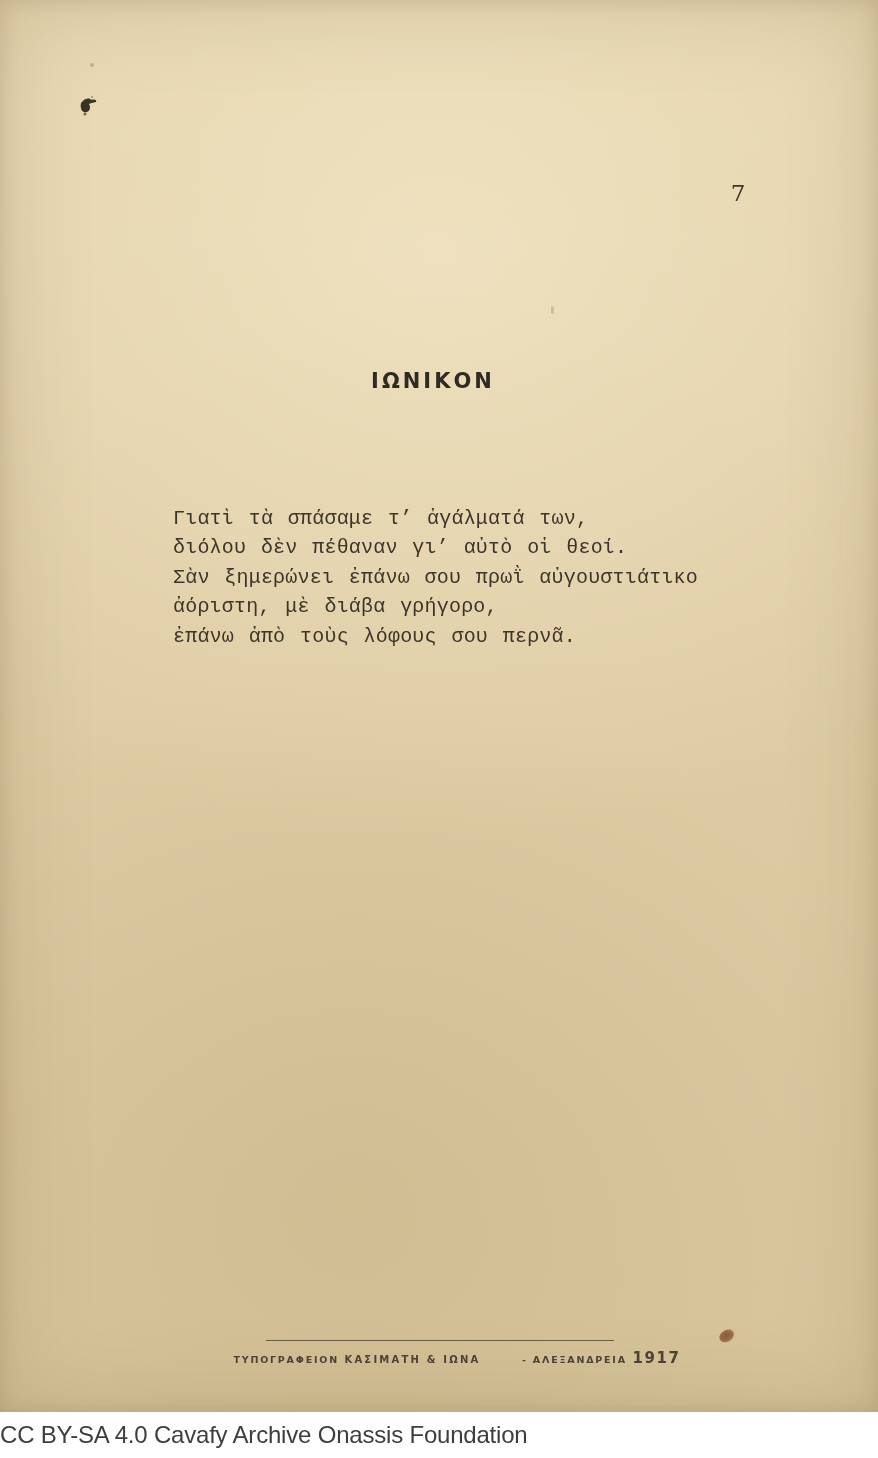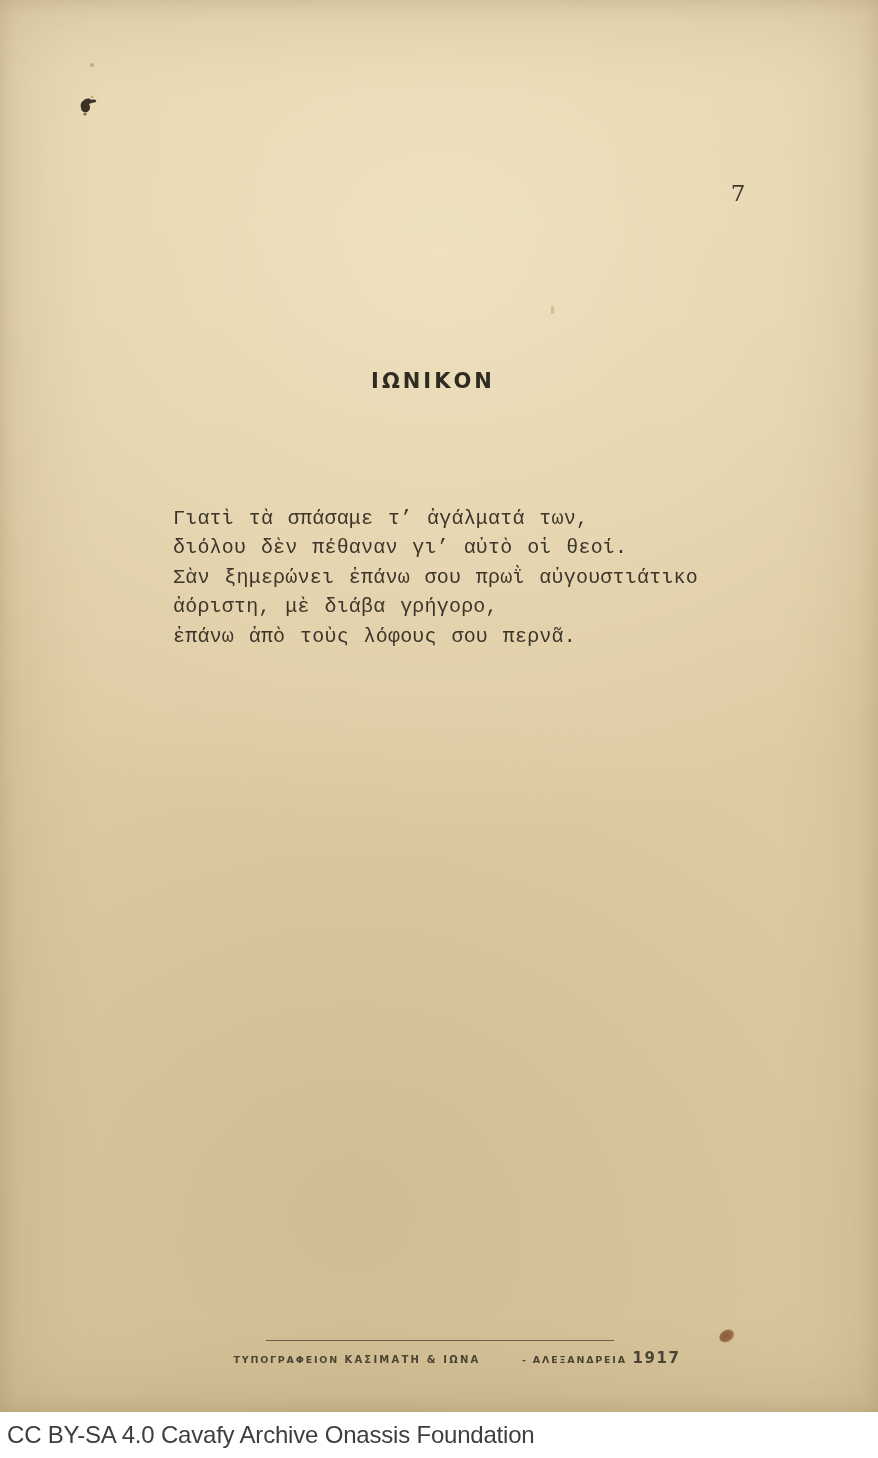"CC BY-SA 4.0 Cavafy Archive" .caption-text { padding-left: 7px -> none }
